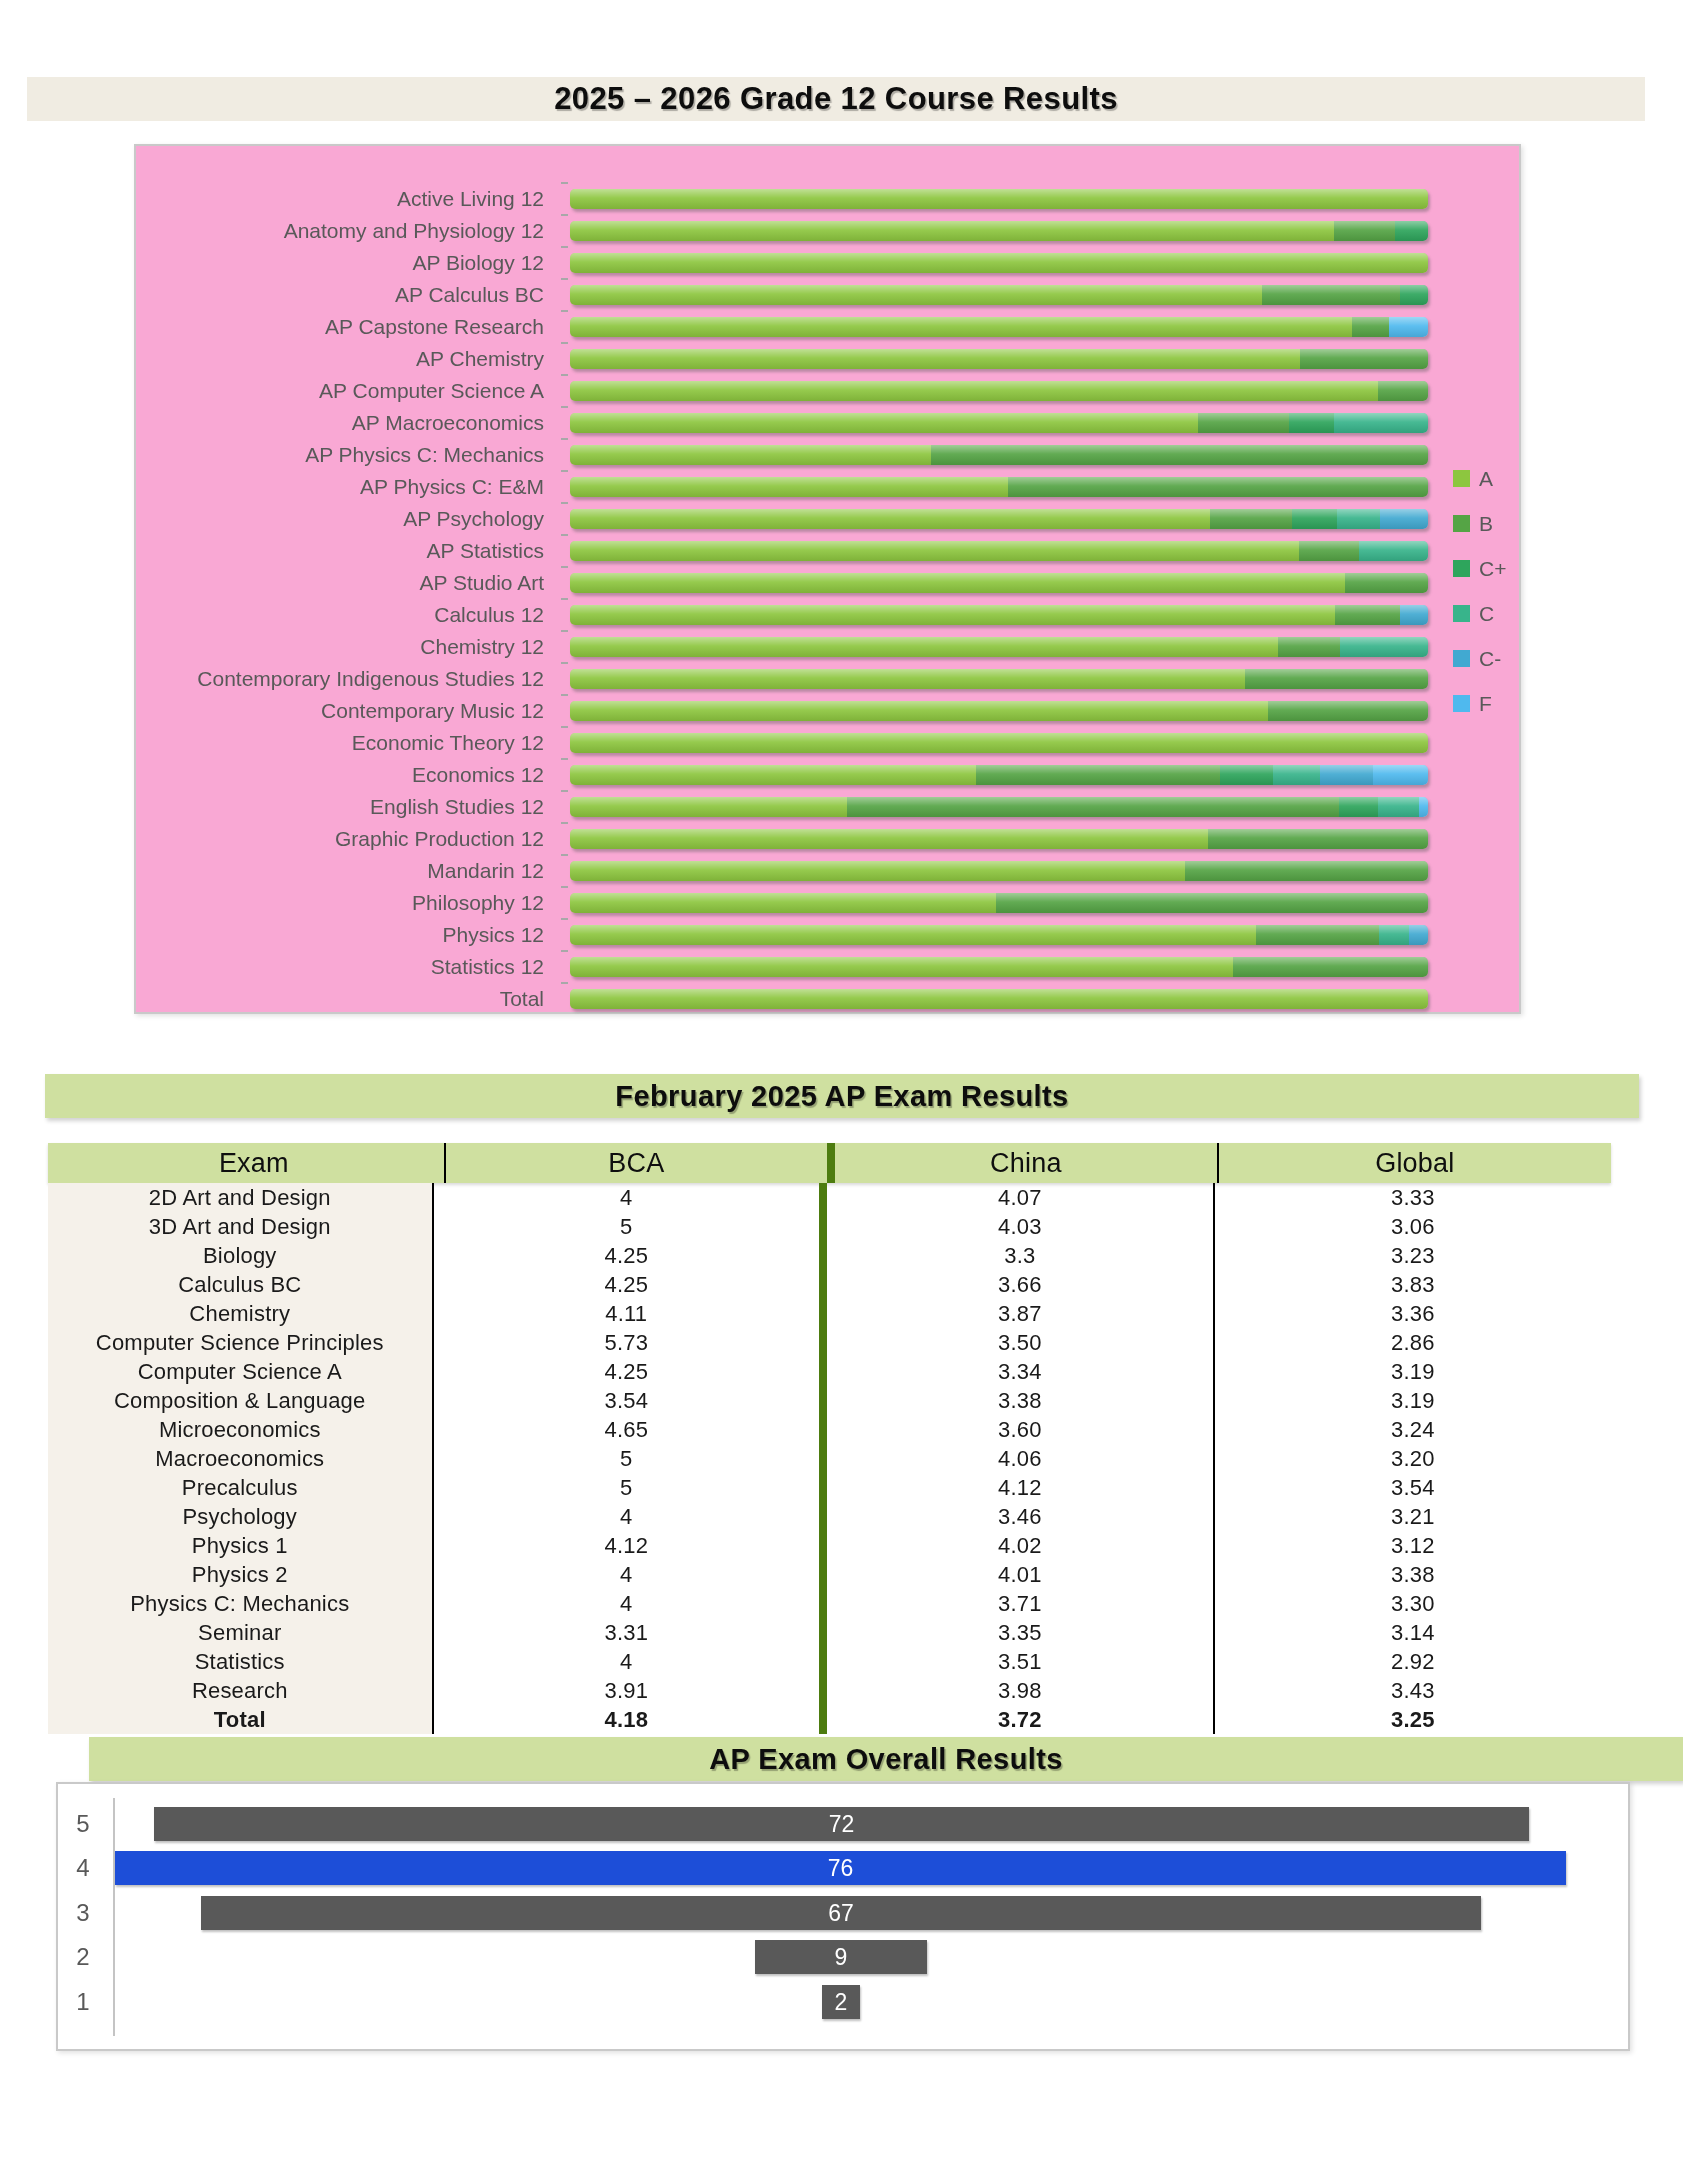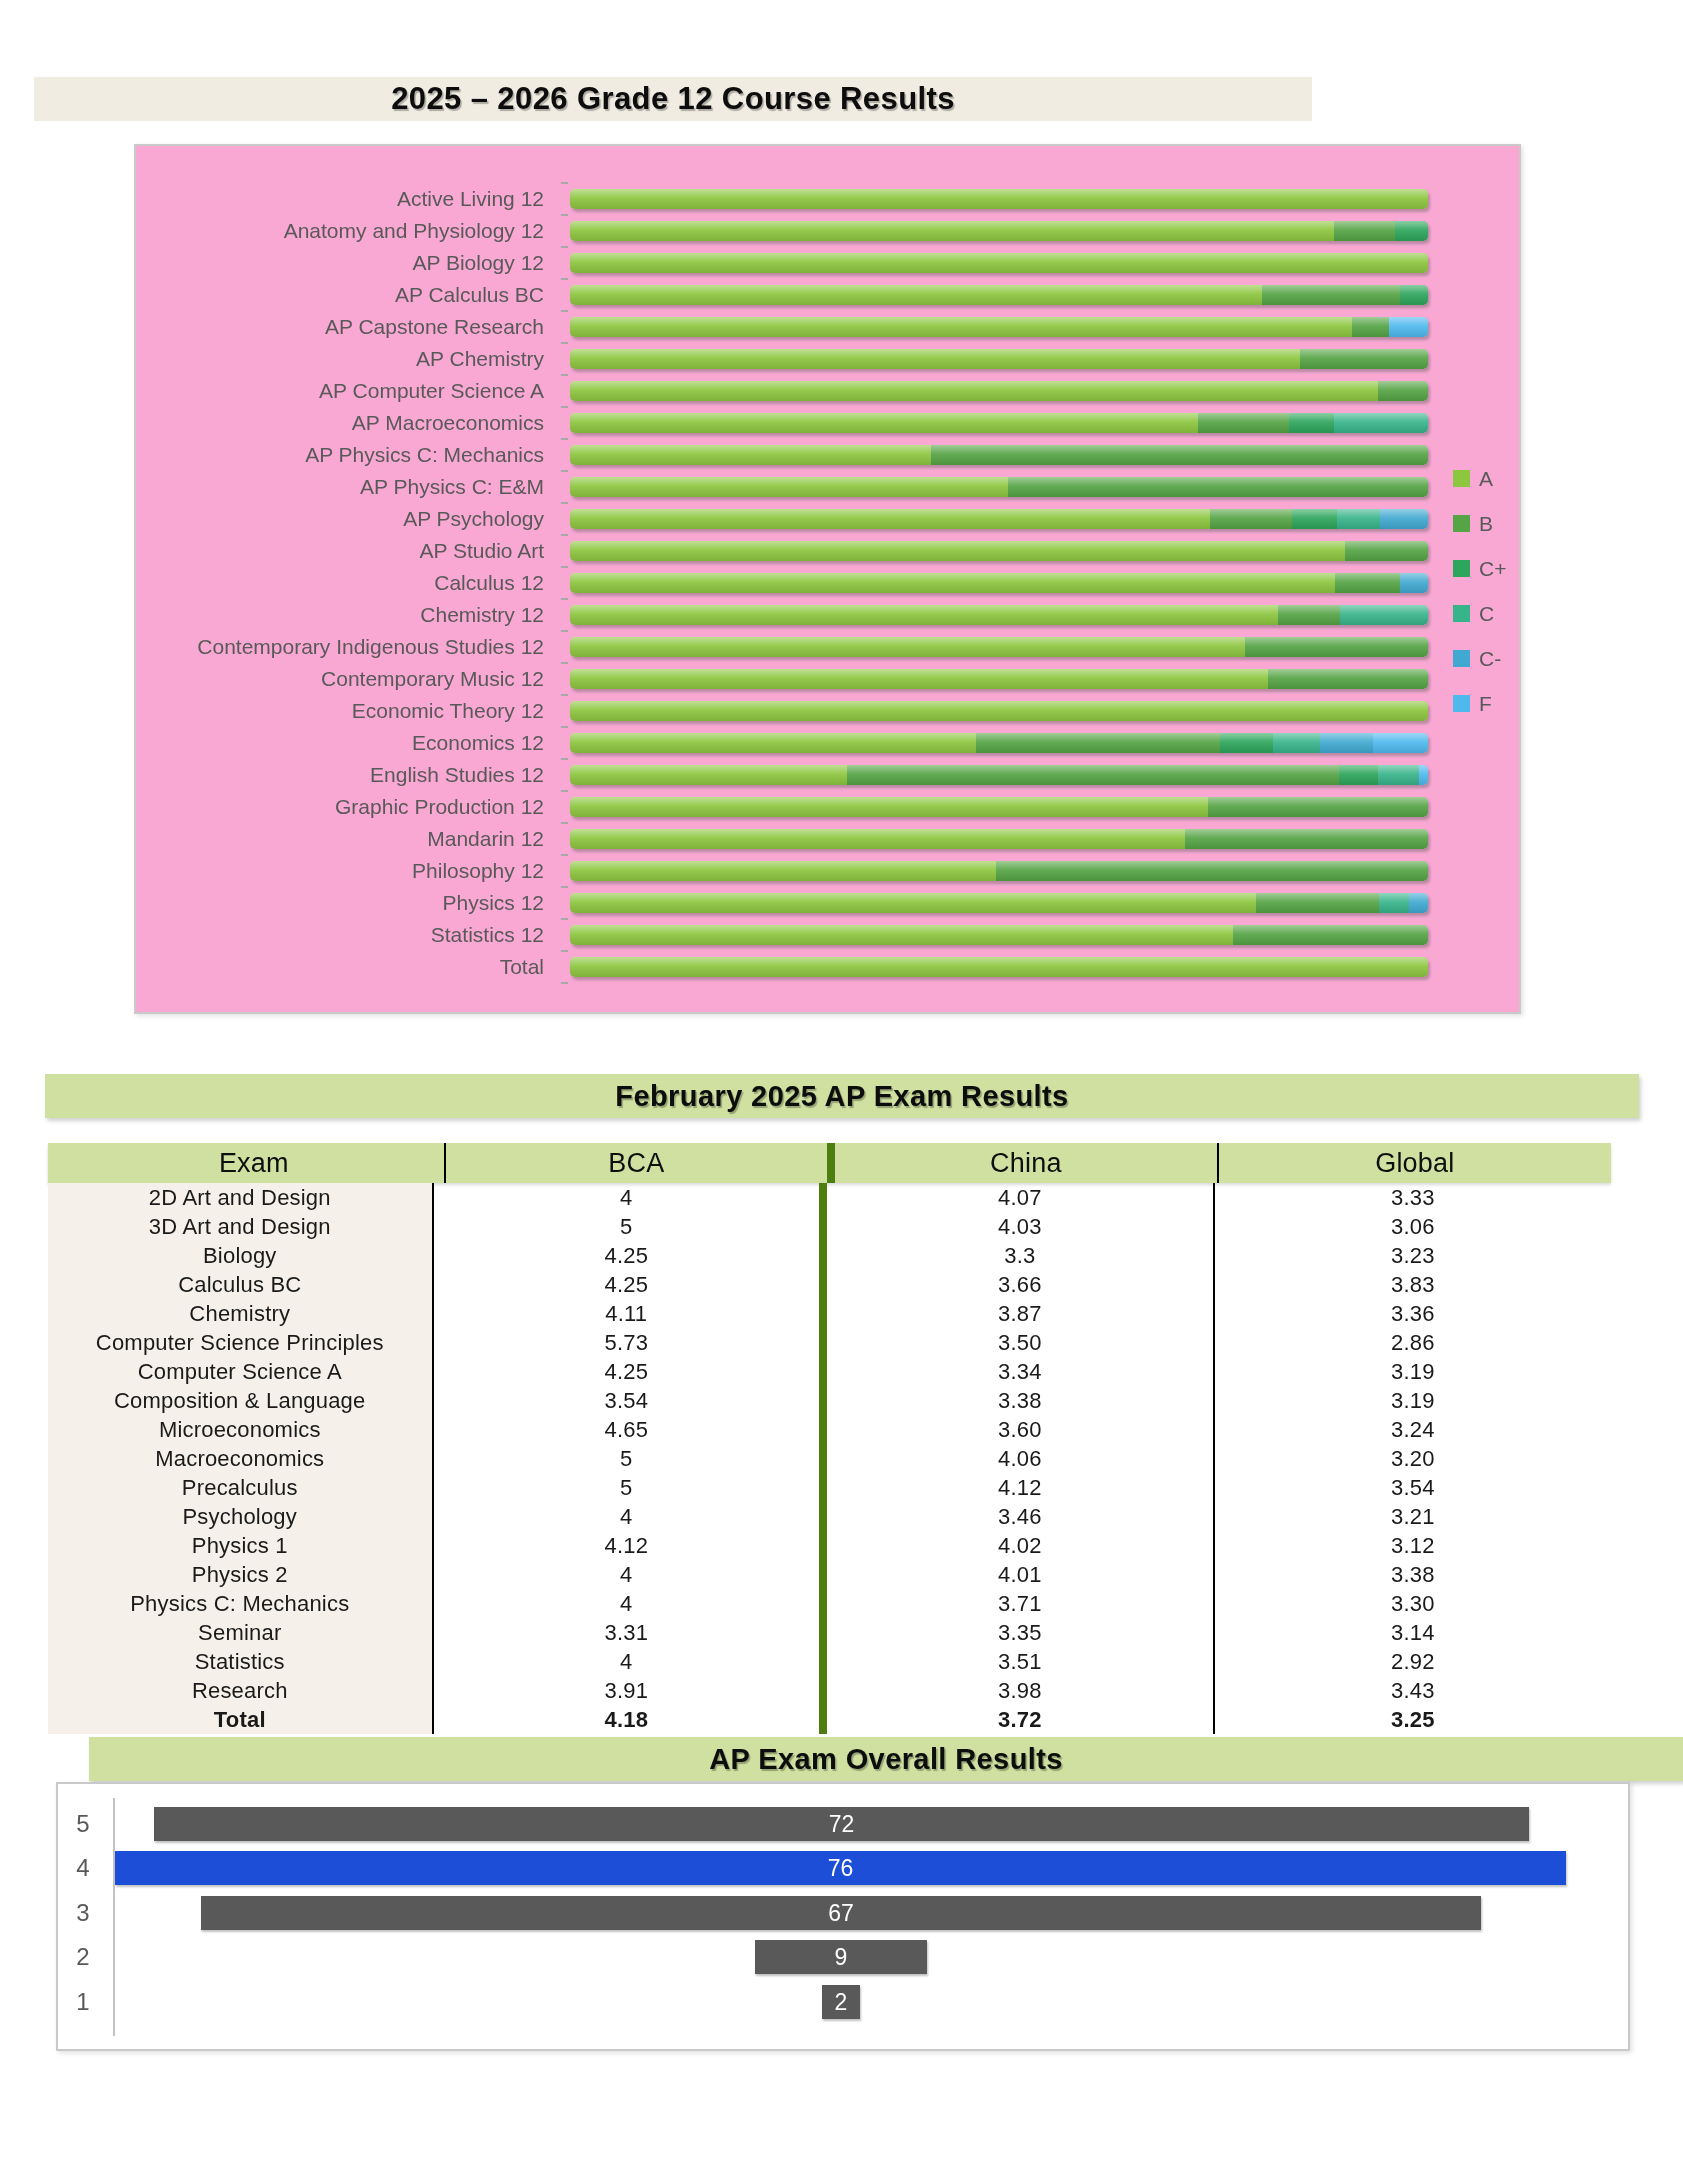"2025 – 2026 Grade 12" .title-band { left: 34px -> 27px; width: 1278px -> 1618px }
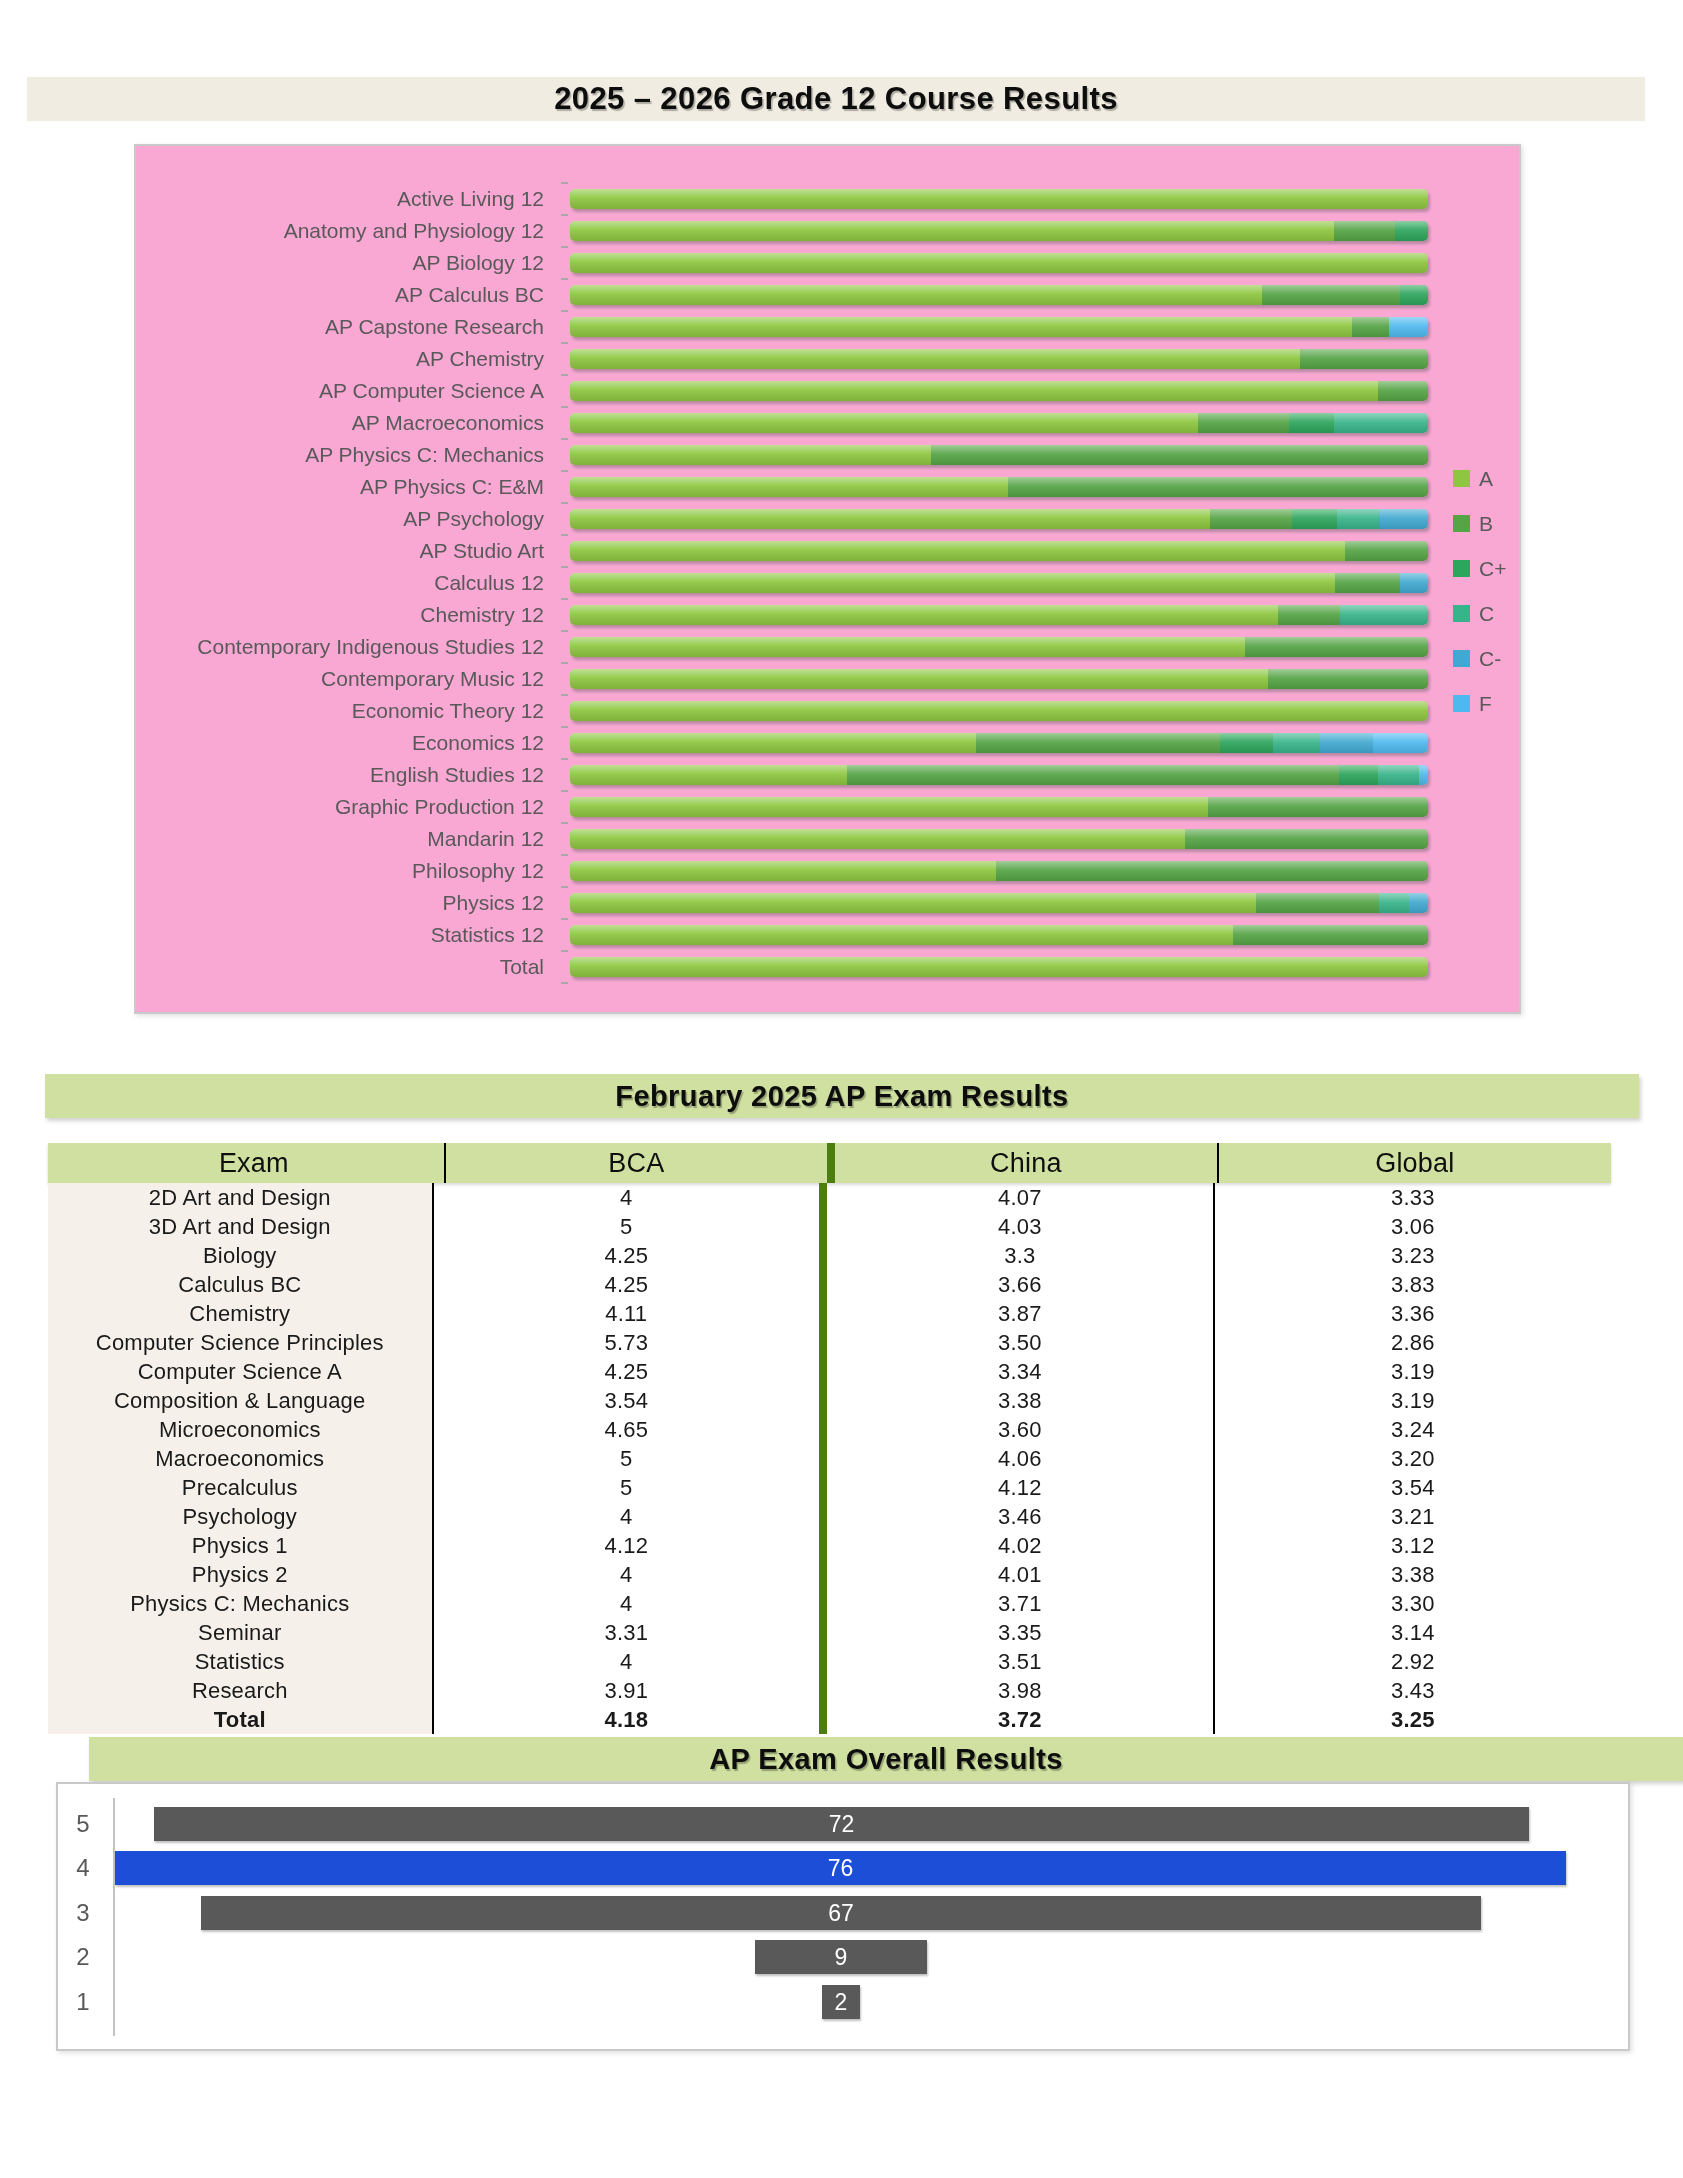"AP Statistics" div.g-row { html: none -> <div> <div>AP Statistics</div> <div> <div></div> <div></div> <div></div> </div> </div> }
